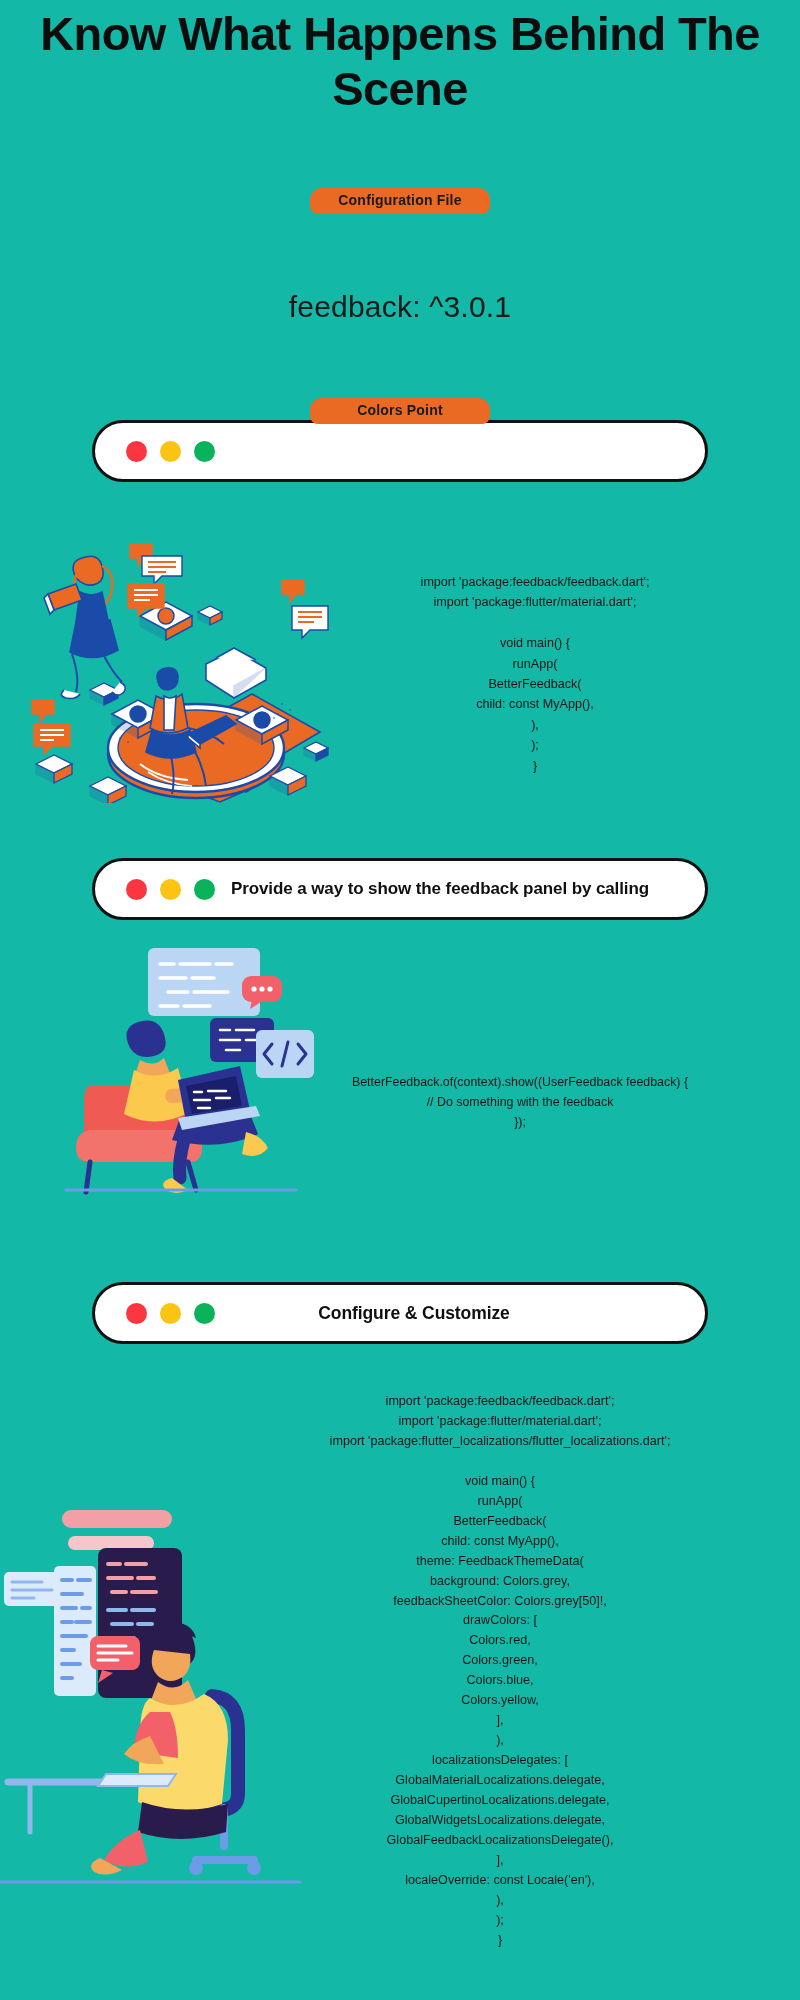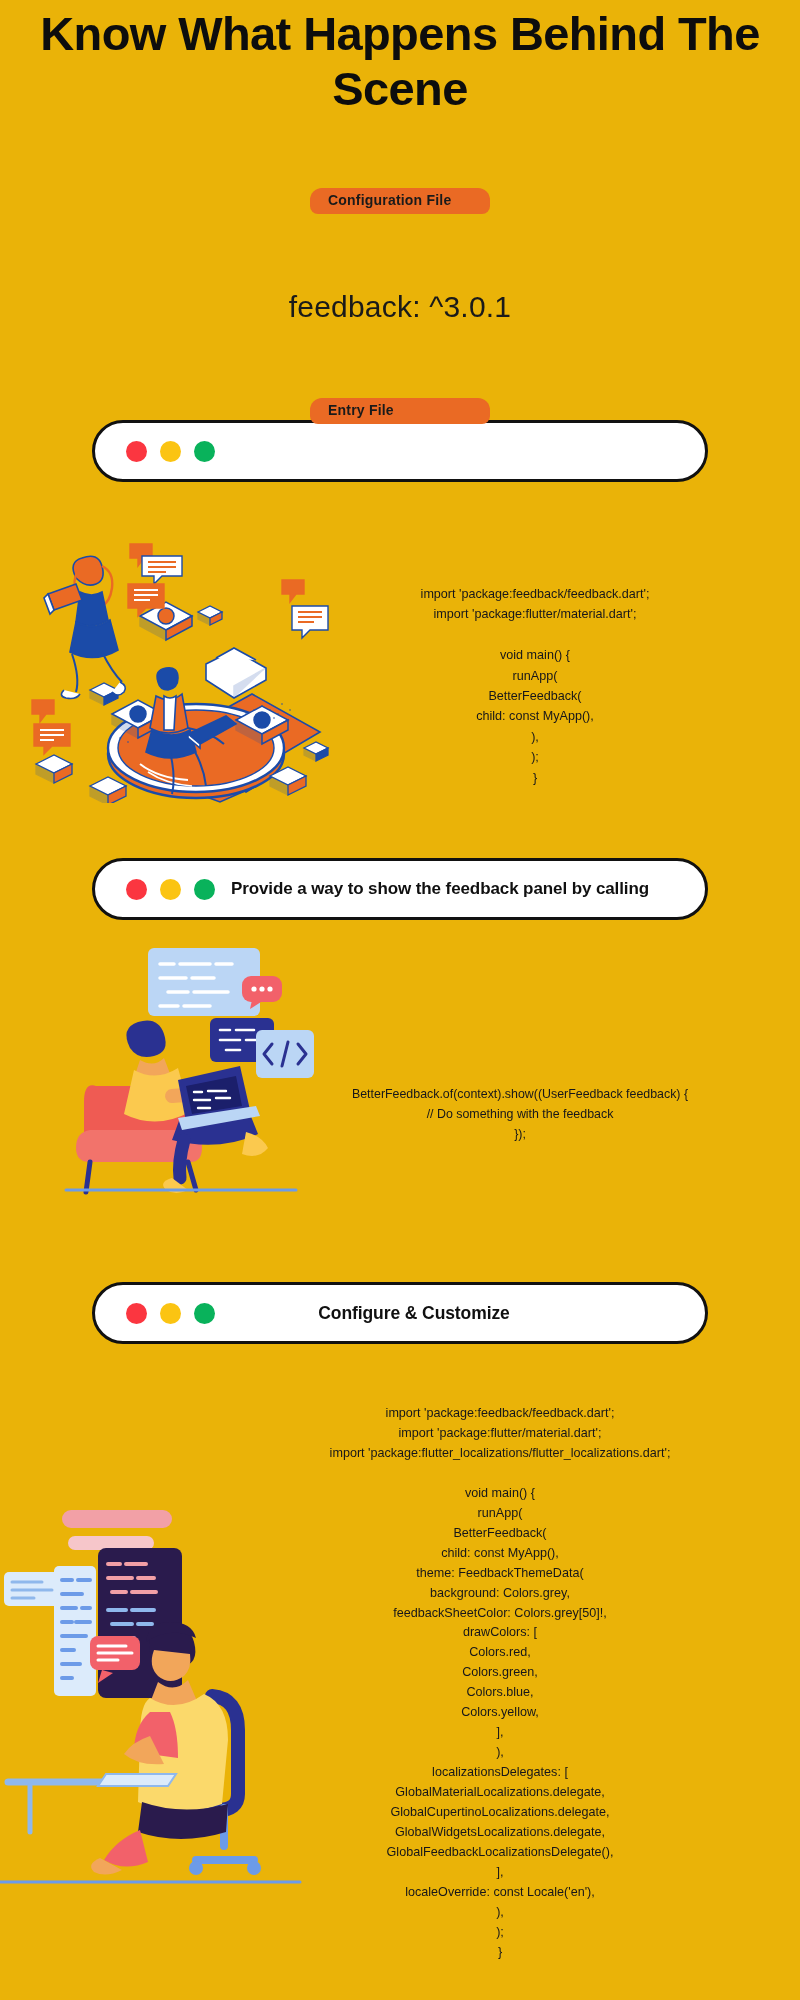"Know What Happens Behind The" .page { background: #eab308 -> #14b8a6 }
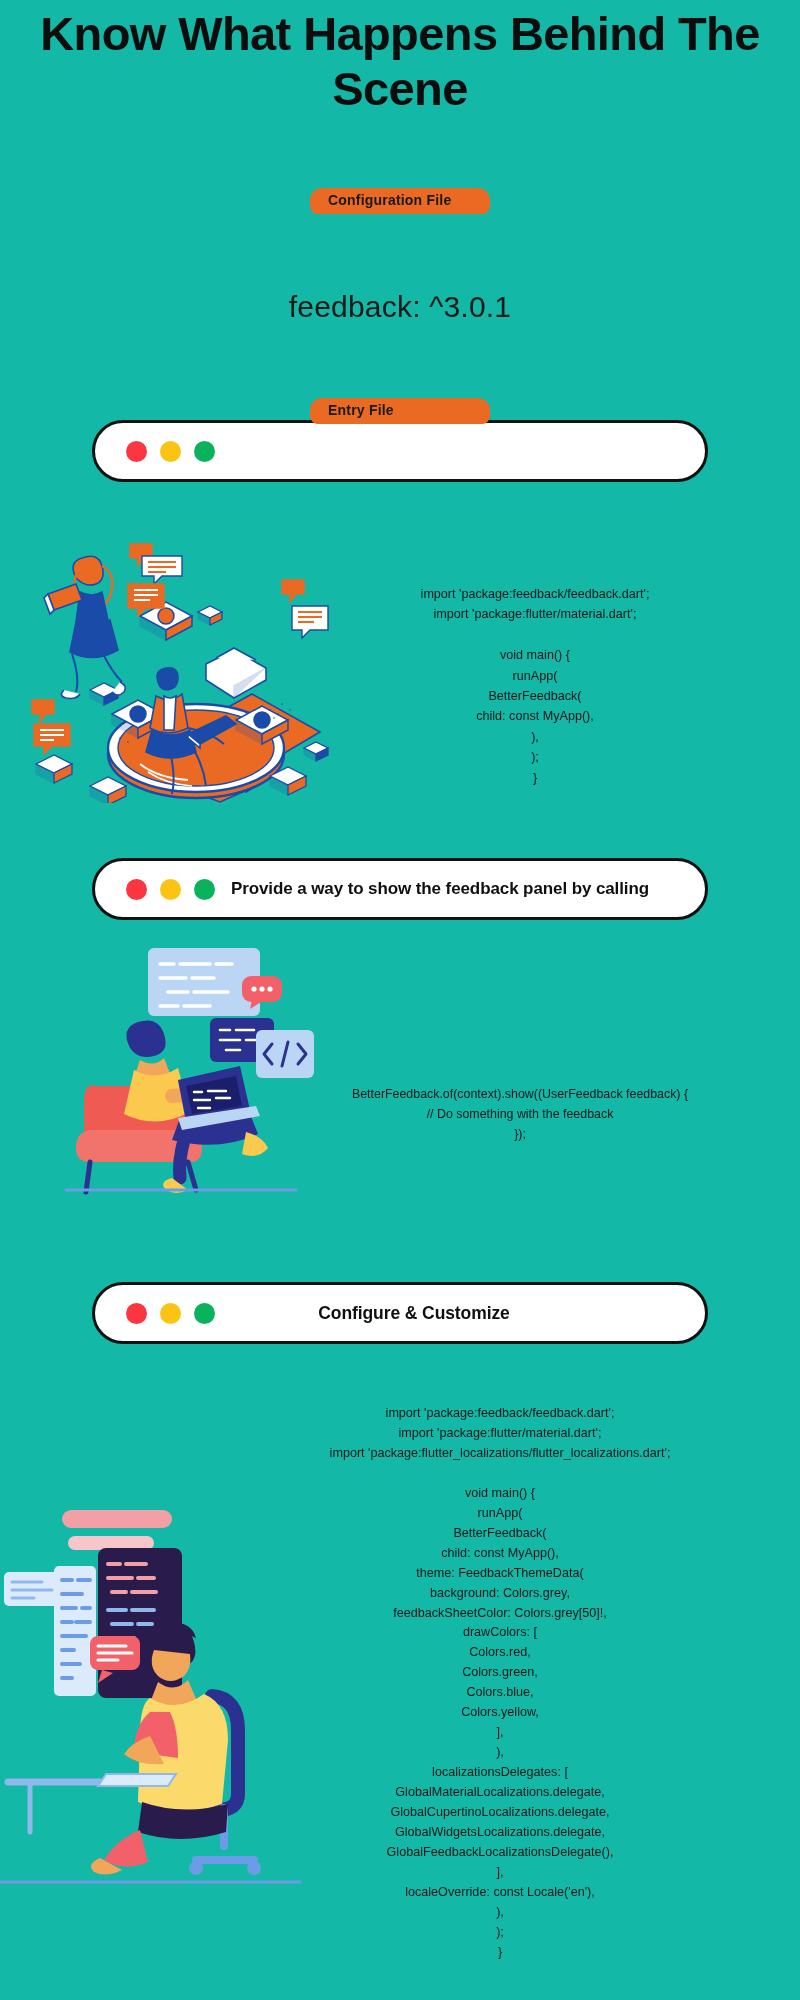"Configuration File" .badge { text-align: none -> center }
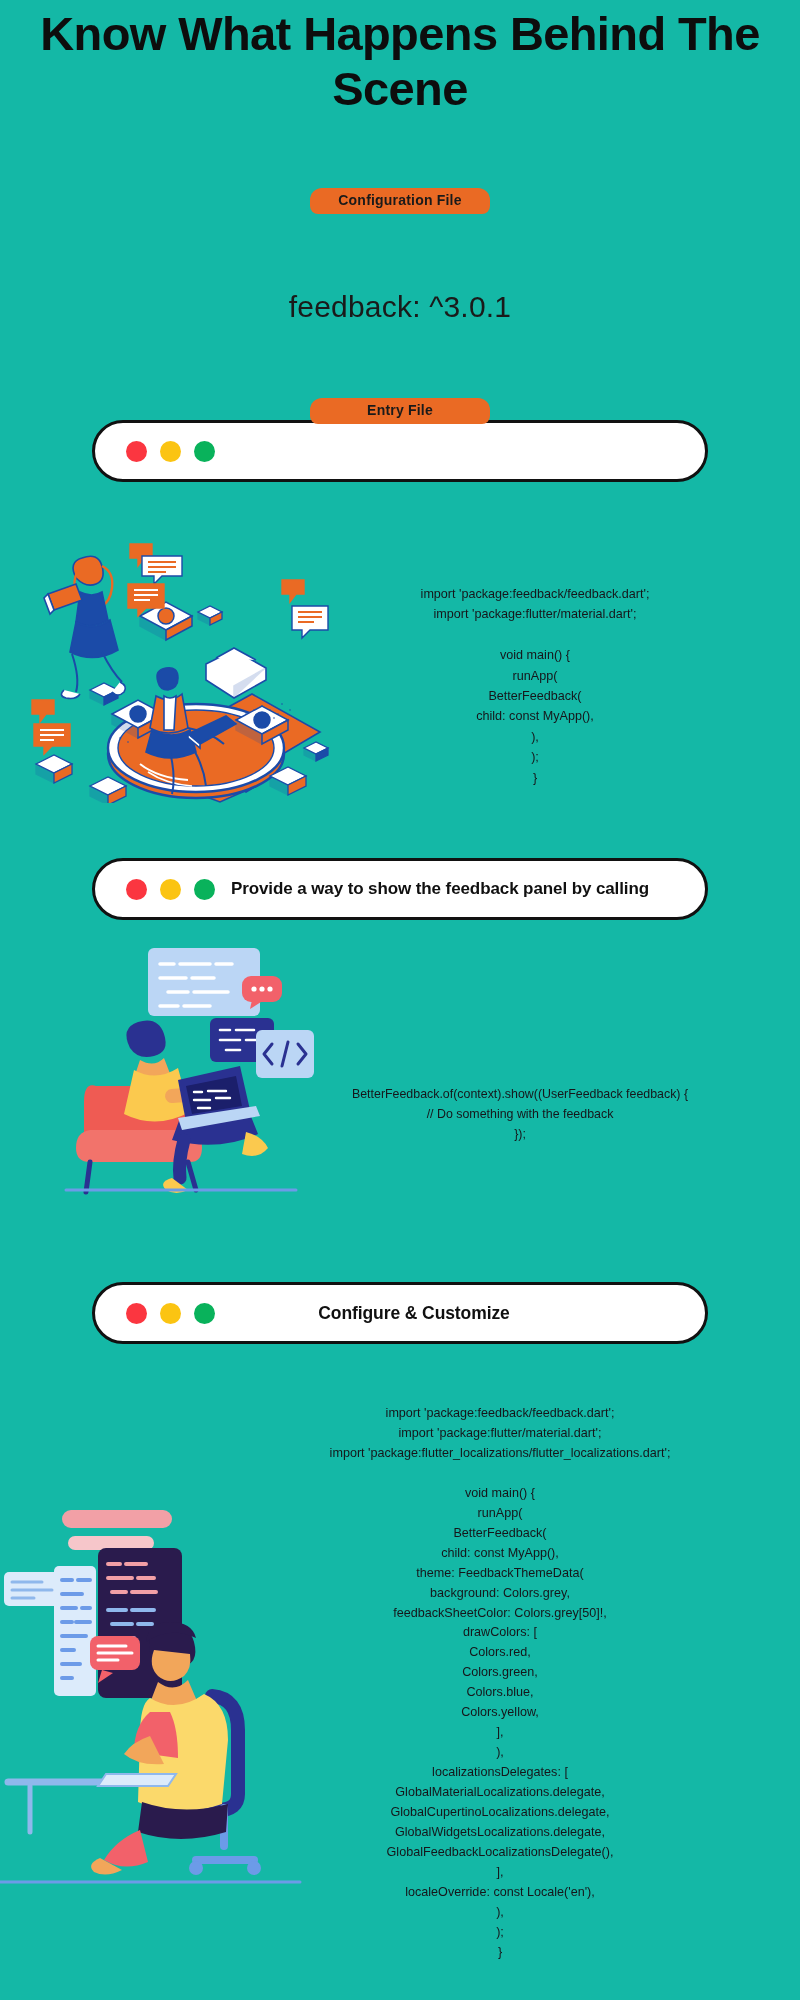"Entry File" div.badge { text: Entry File -> Colors Point }
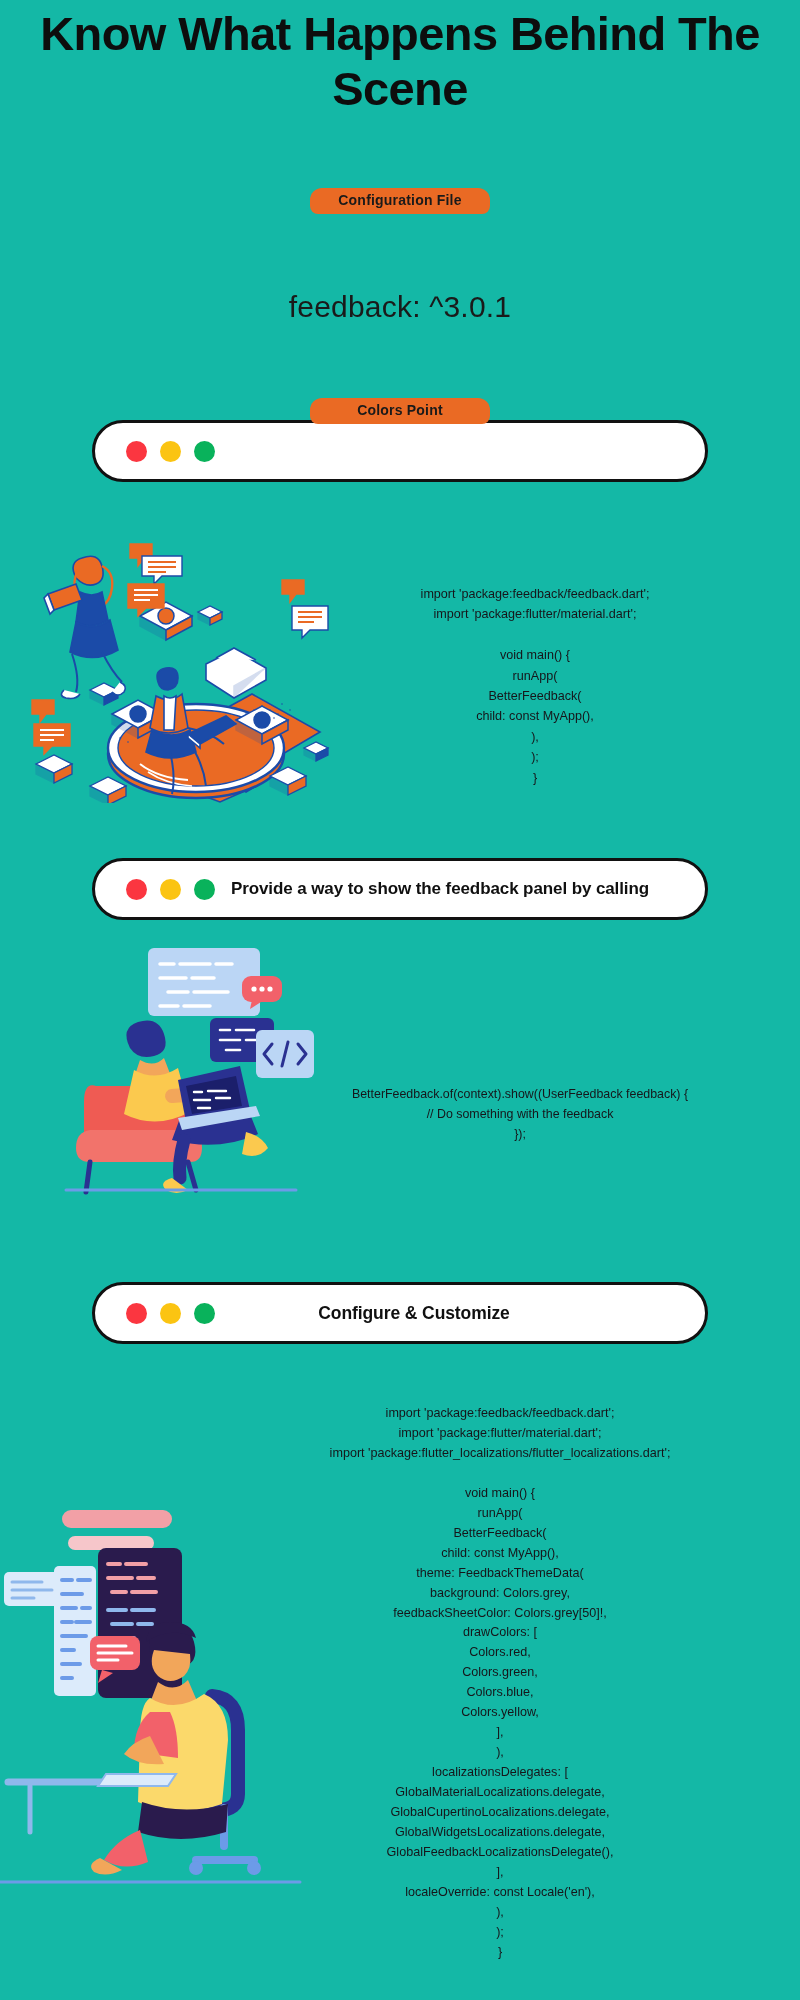"import 'package:feedback/feedback.dart';" .code { margin-top: 12px -> none }
